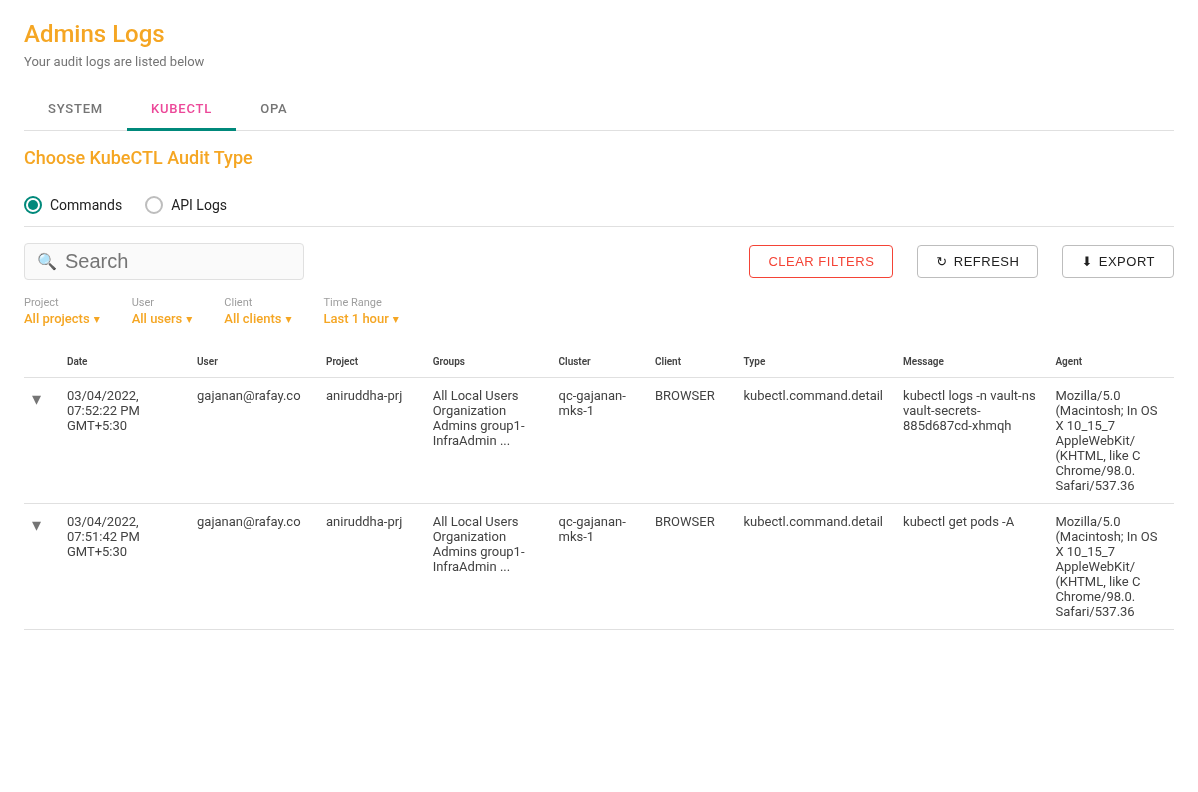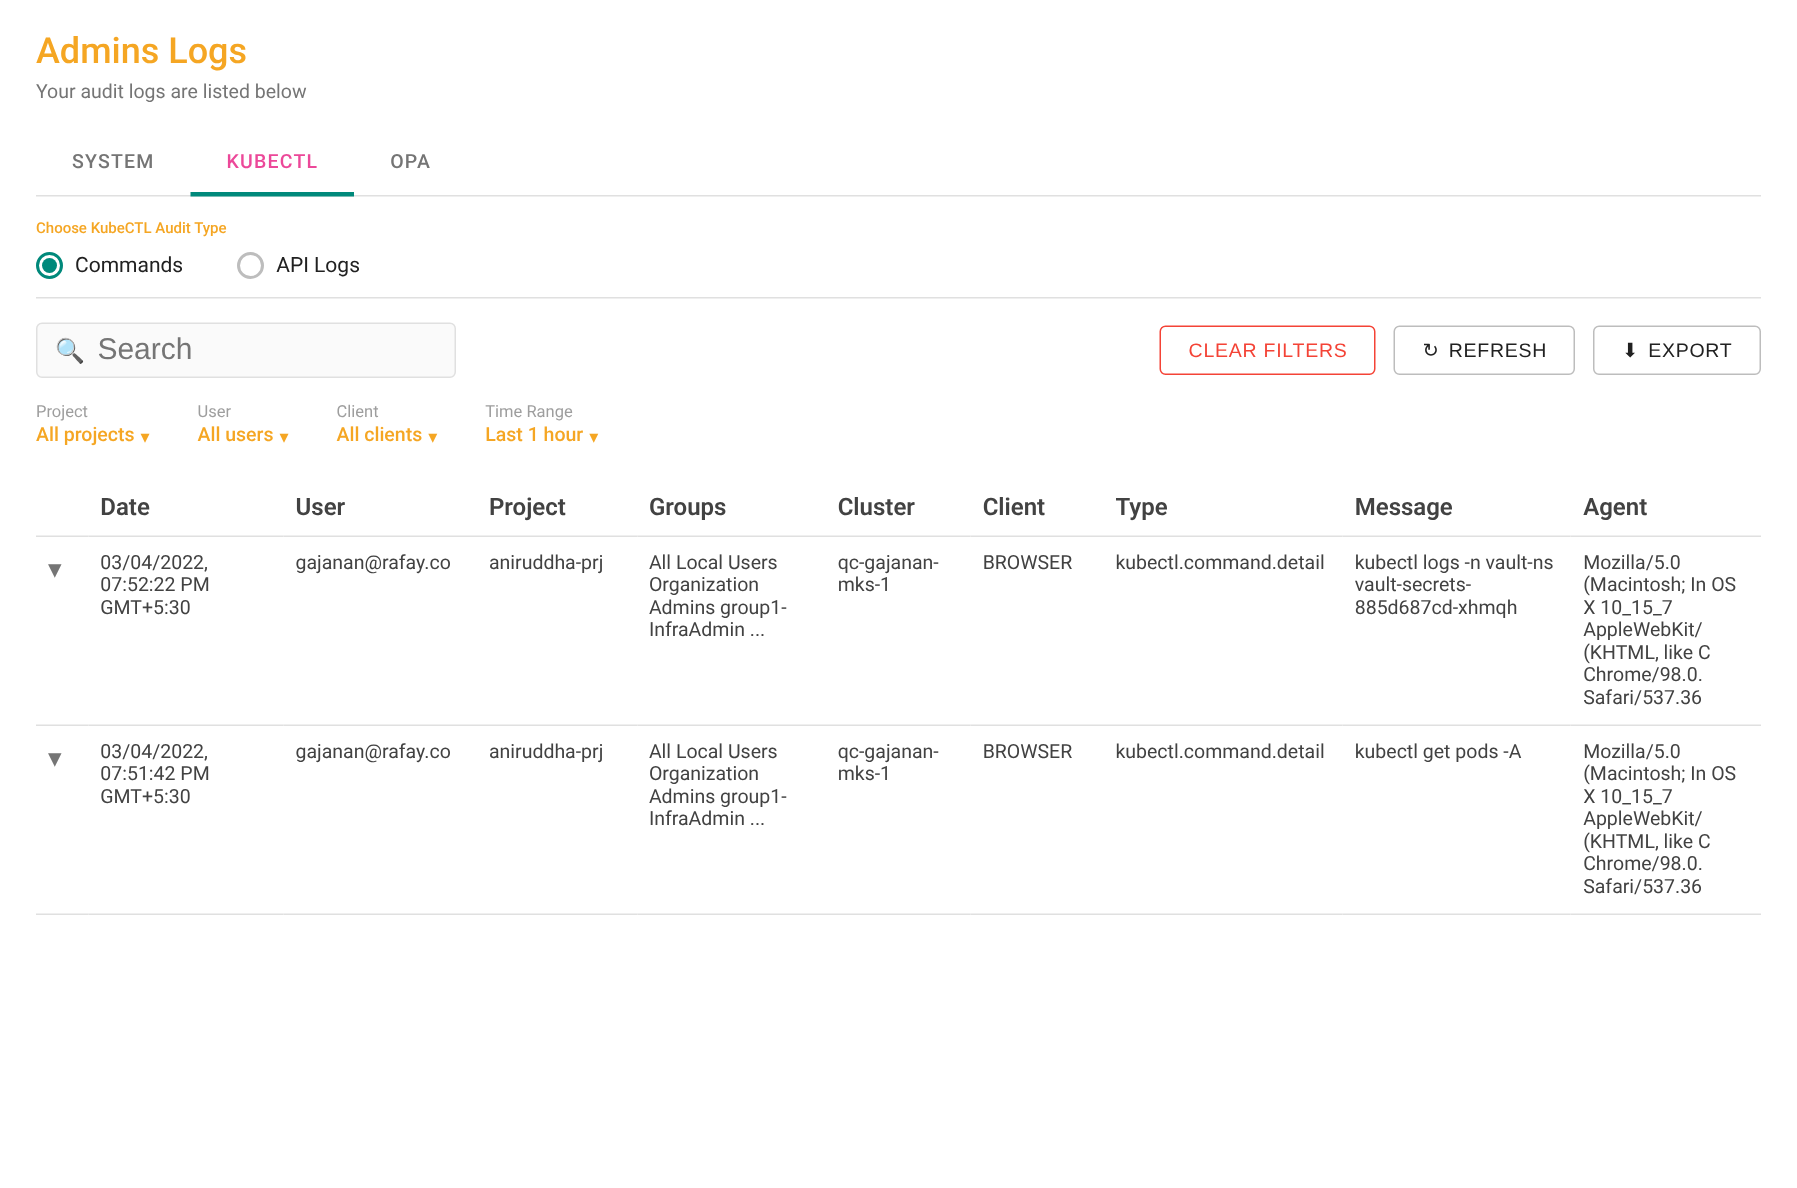"Choose KubeCTL Audit Type" .kubectl-title { font-size: 10px -> 18px; margin-bottom: 10px -> 28px }
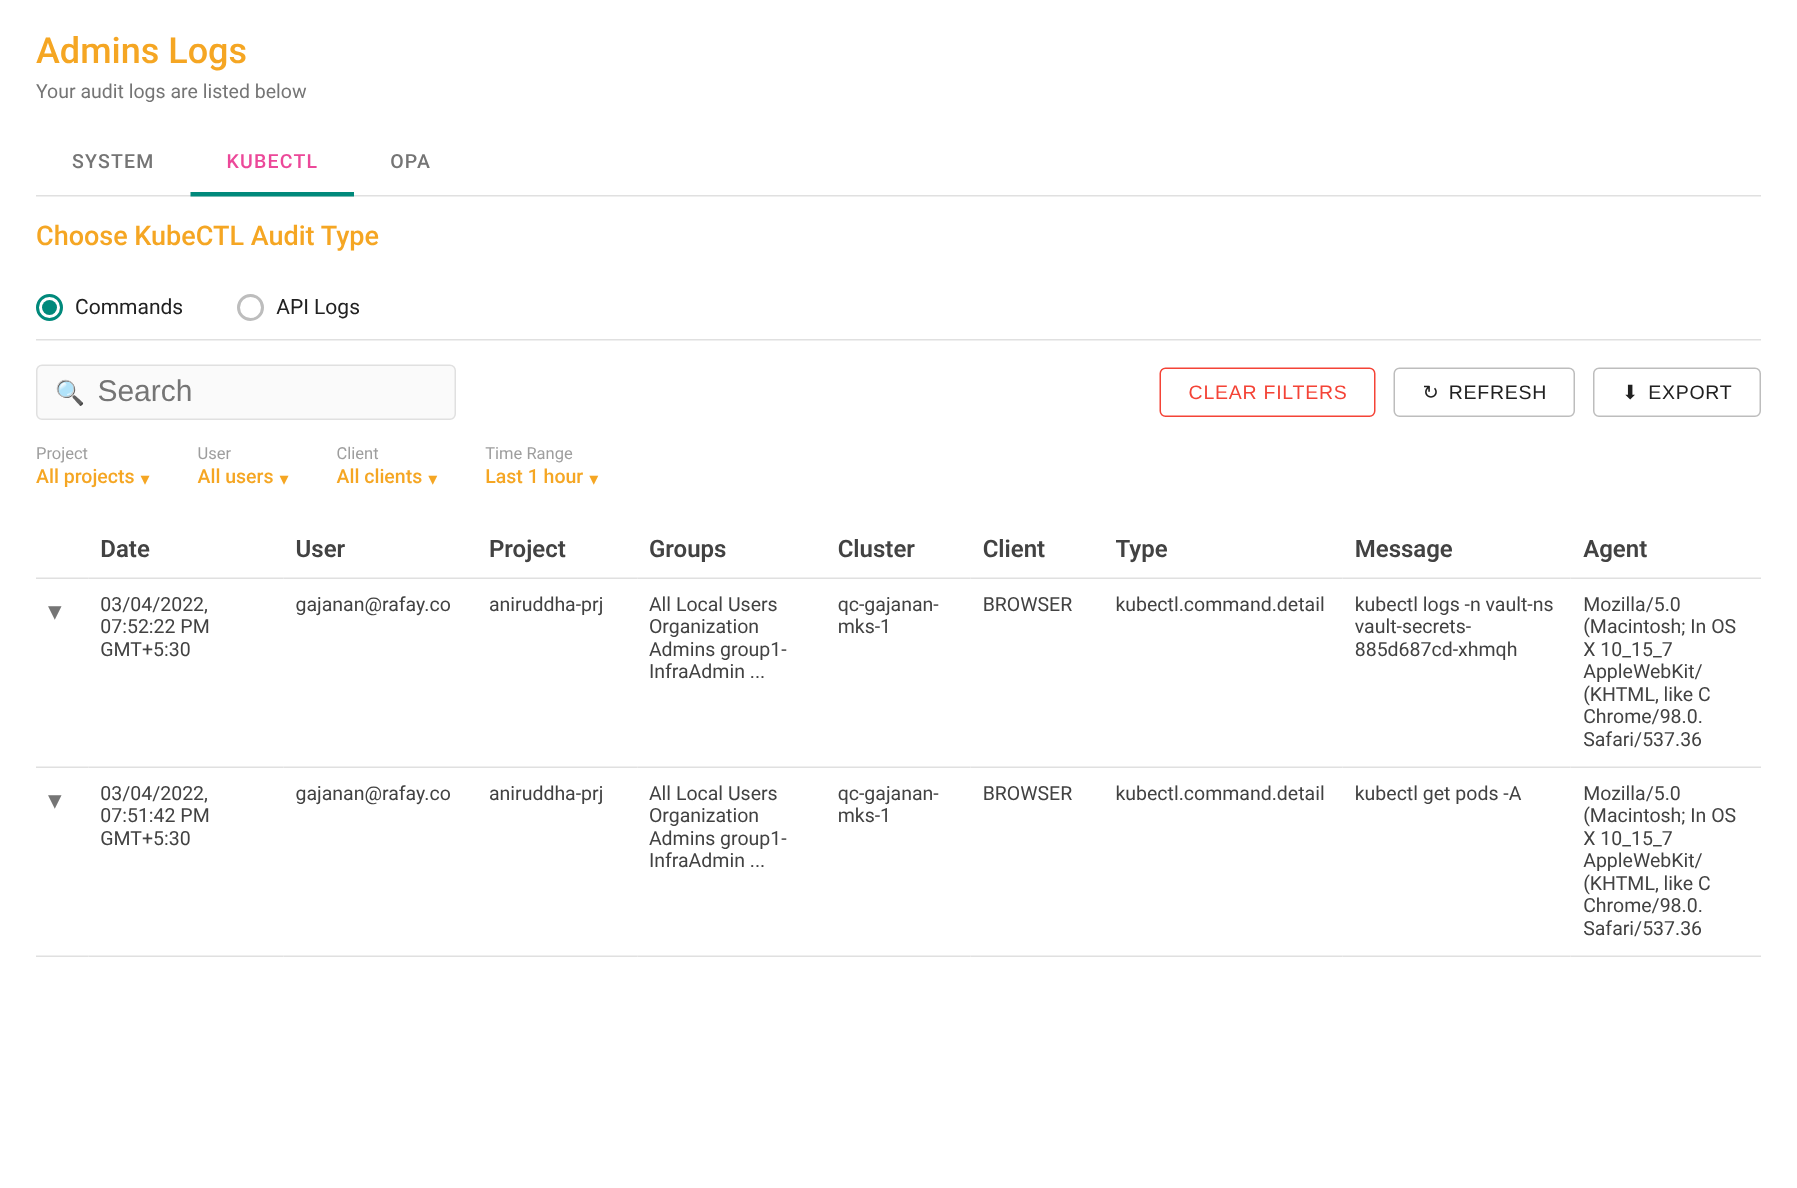"Commands" .radio-group { gap: 36px -> 23px }
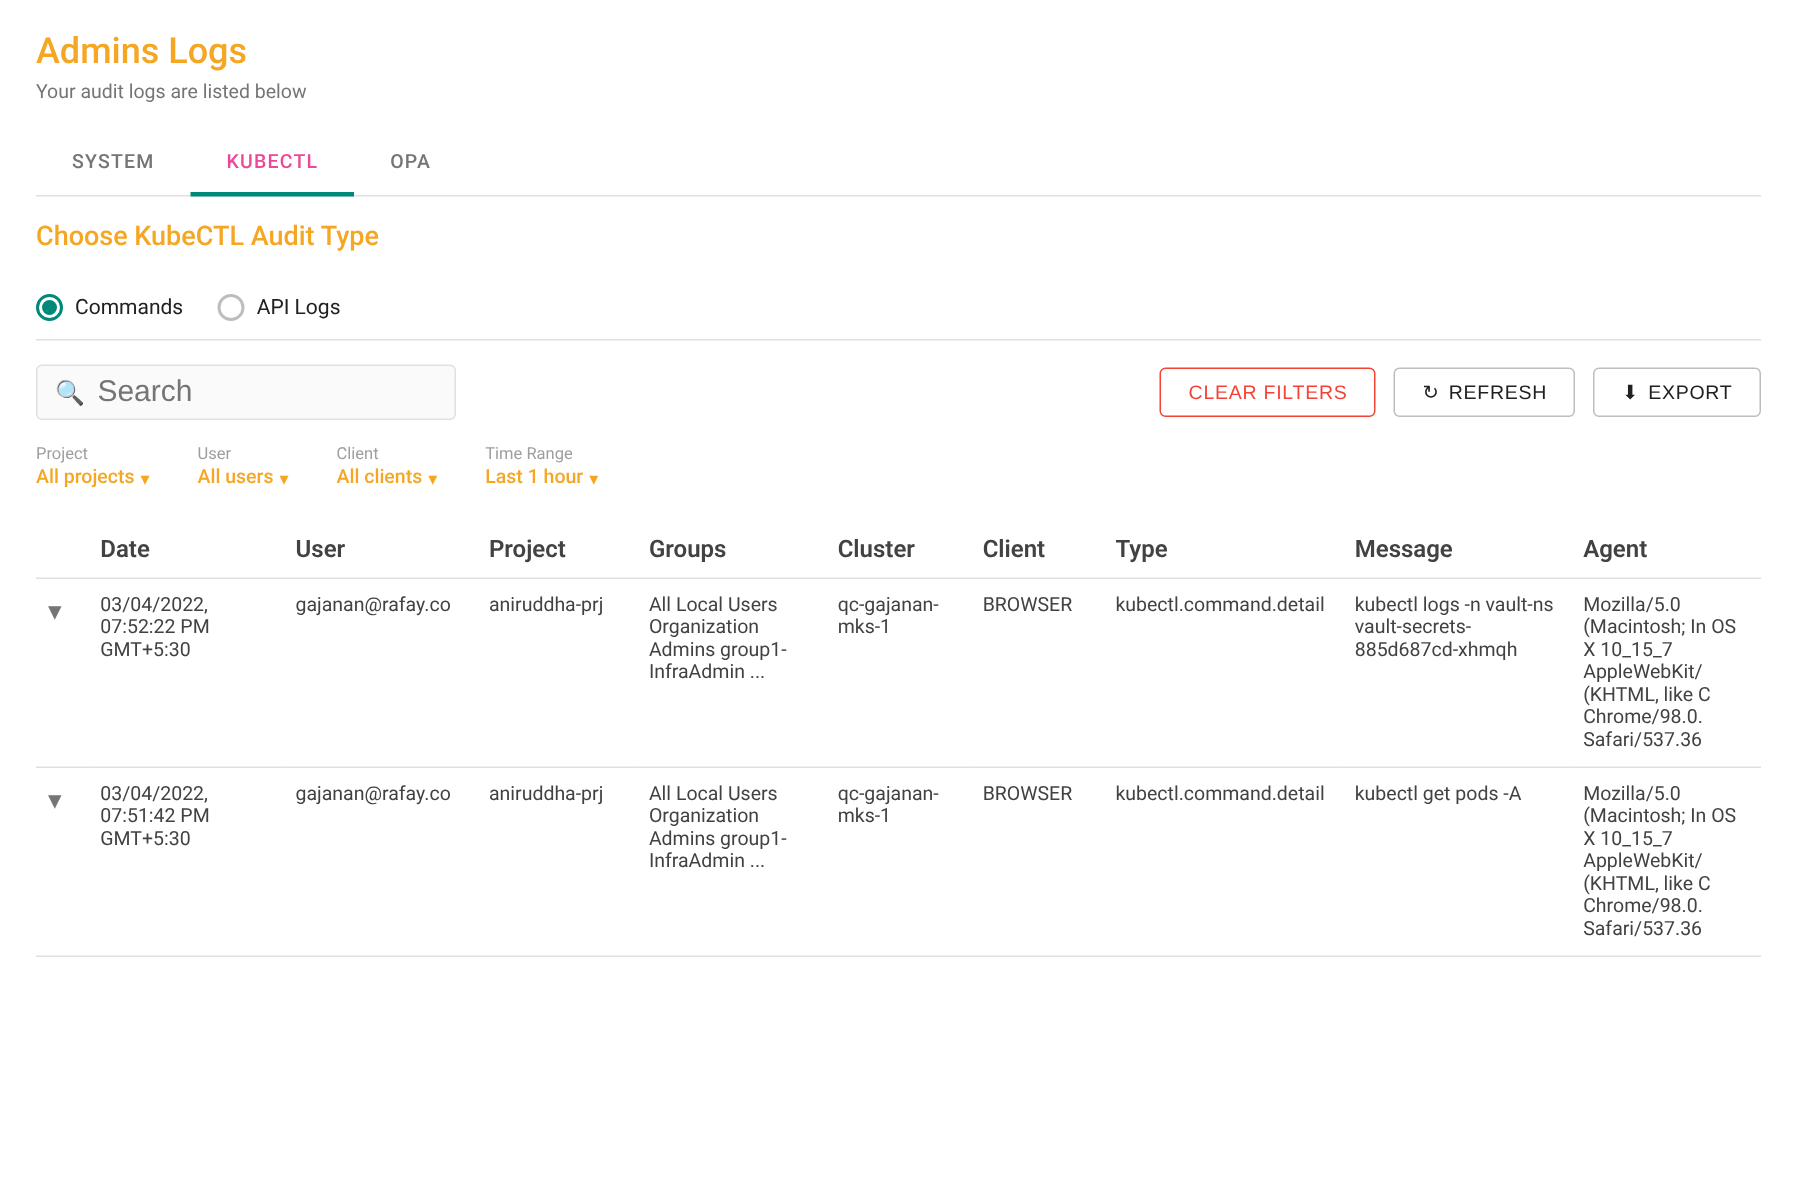"CLEAR FILTERS" .toolbar-buttons { gap: 12px -> 24px }
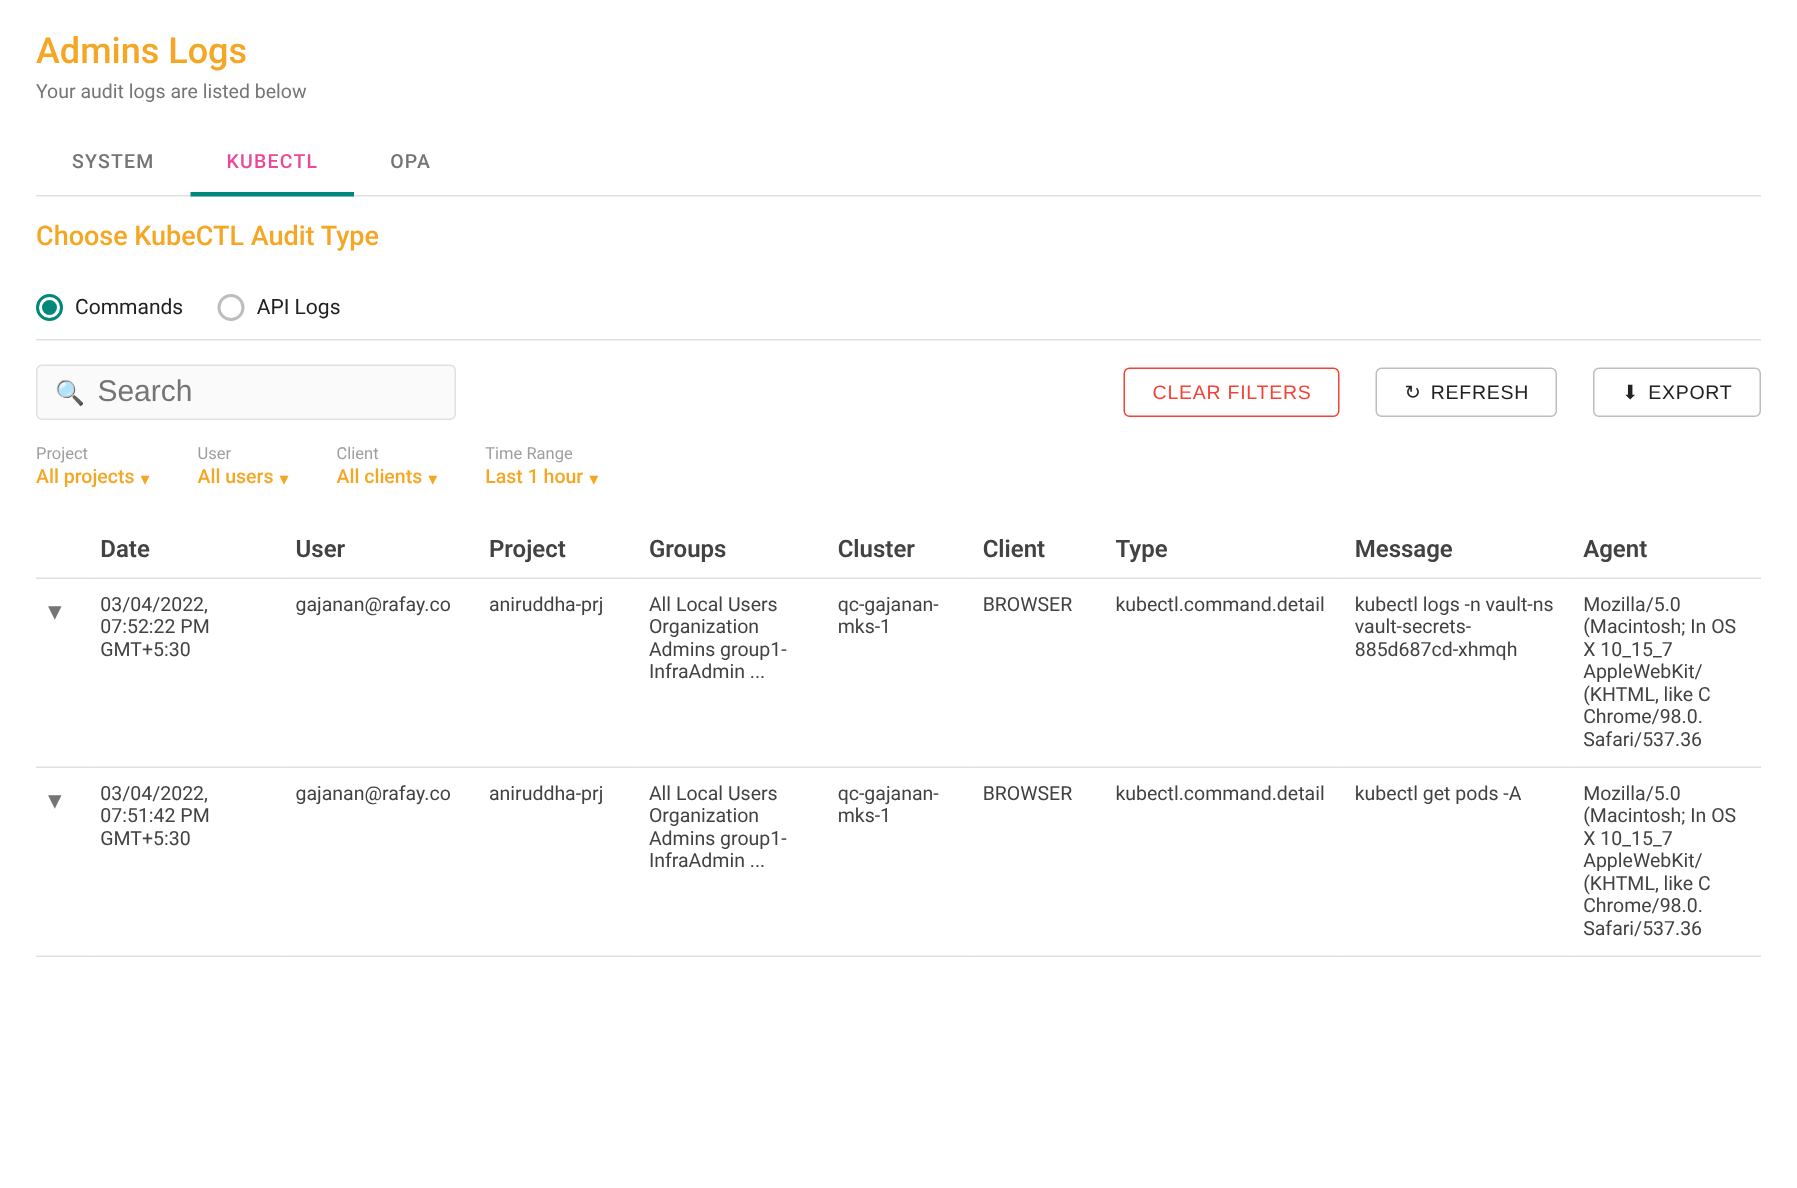"Date" .audit-table th { font-size: 16px -> 10px }
